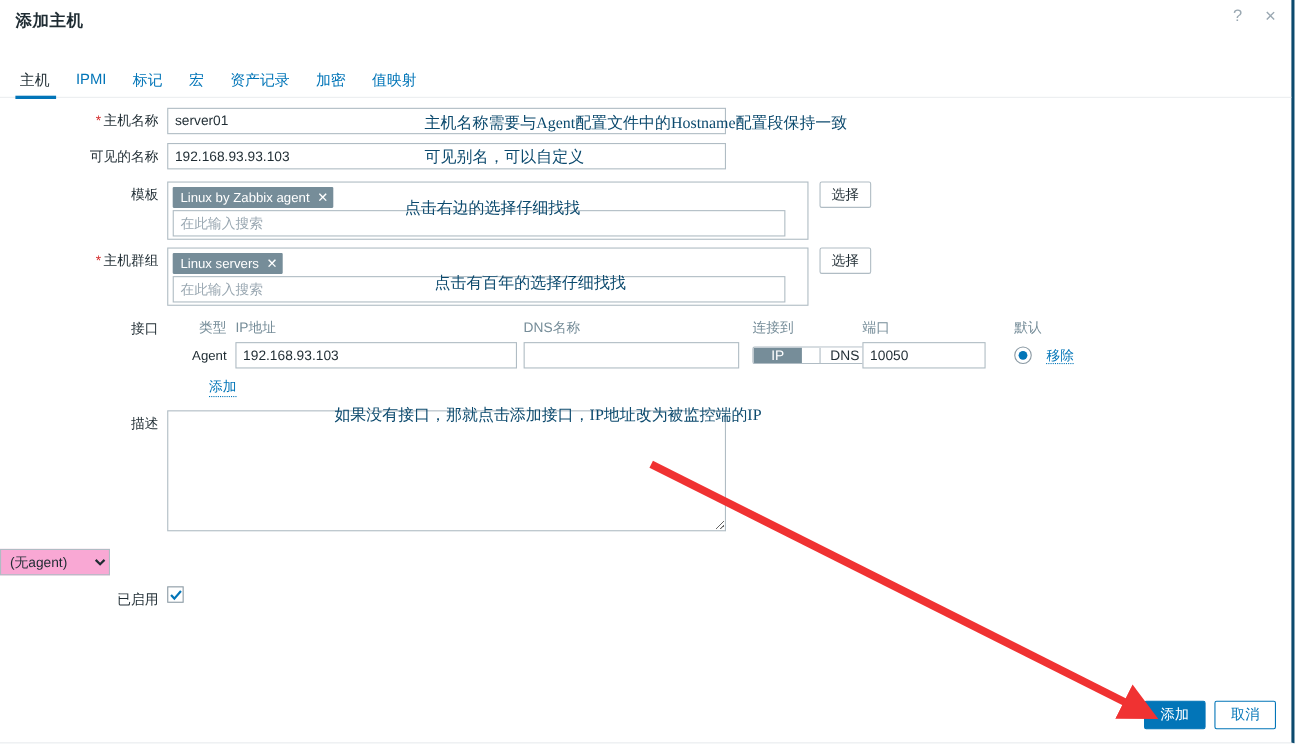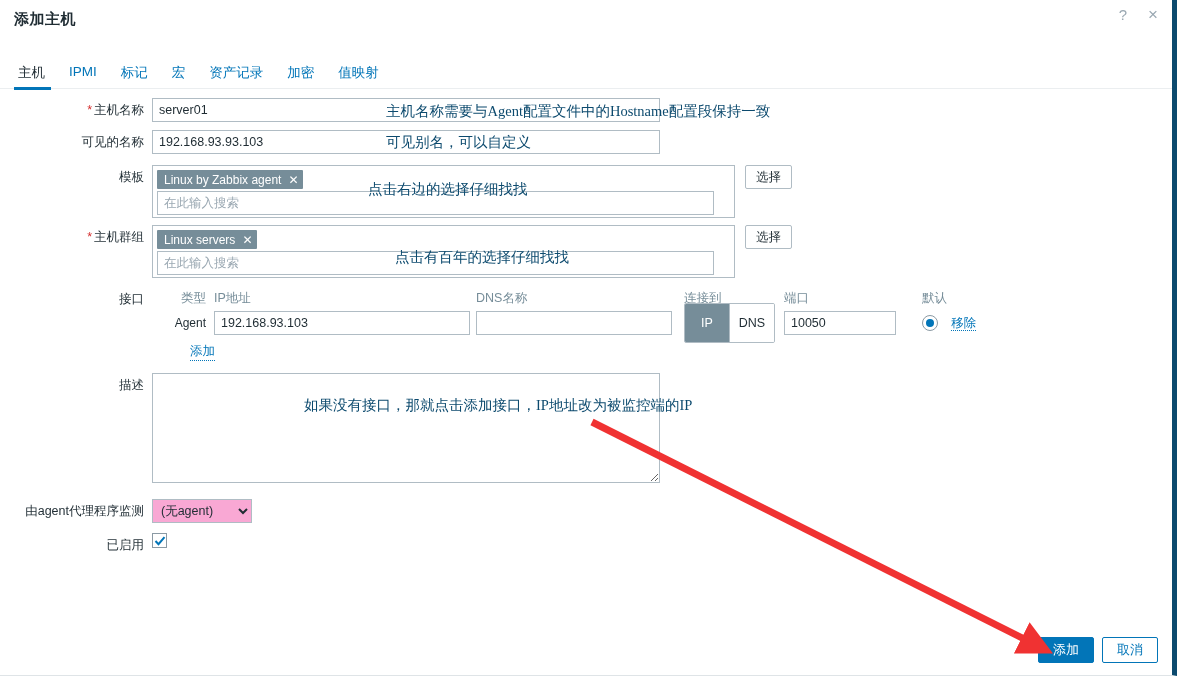"添加主机" .dialog { border-right: 5px solid #0c4a6e -> 3px solid #0c4a6e }
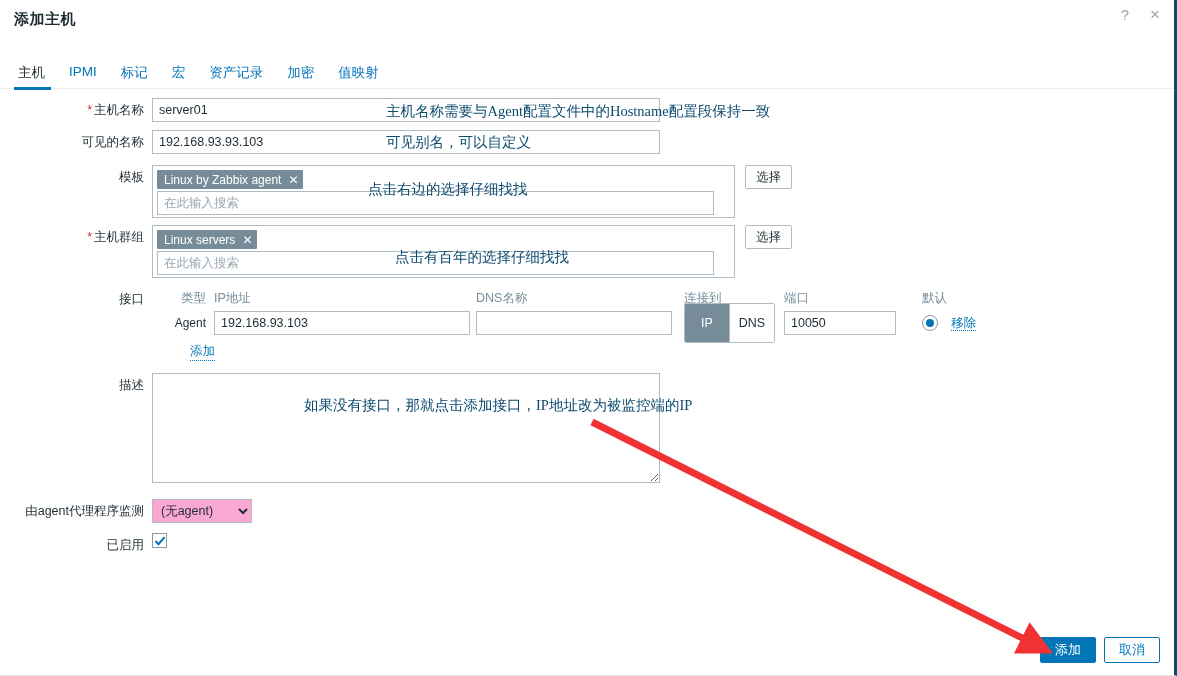"IP" .seg { gap: none -> 16px; height: 40px -> 16px }
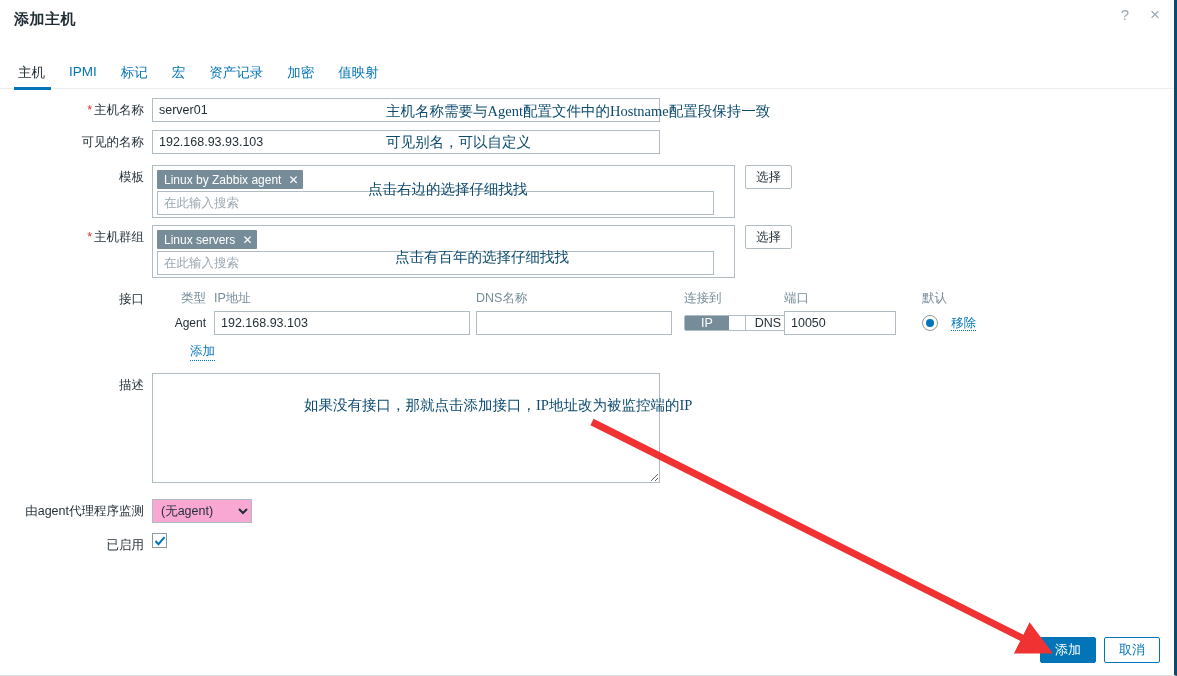"如果没有接口，那就点击添加接口，IP地址改为被监控端的IP" div.anno { top: 396px -> 368px }
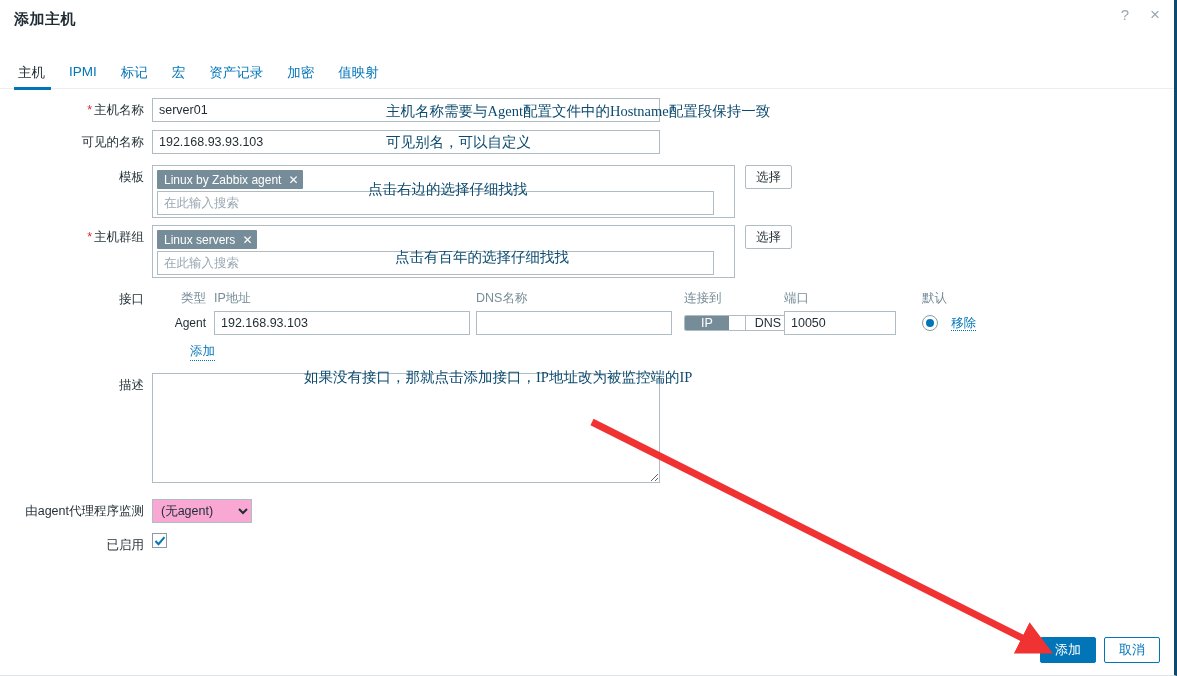"由agent代理程序监测" div.lbl { html: <div>由agent代理程序监测</div> -> none }
